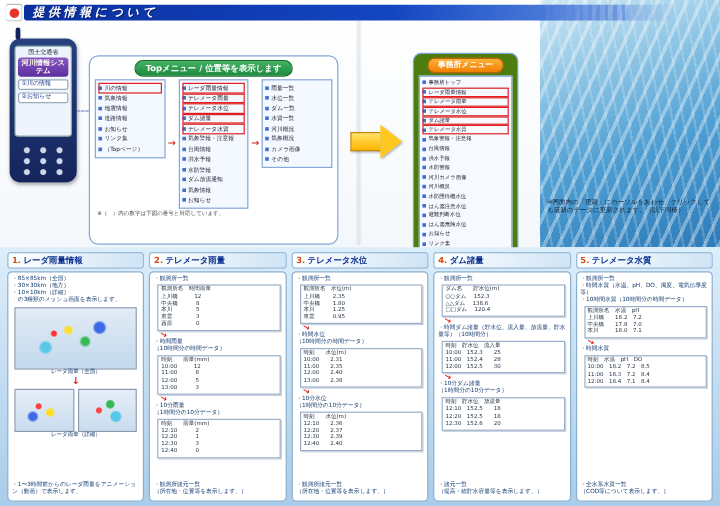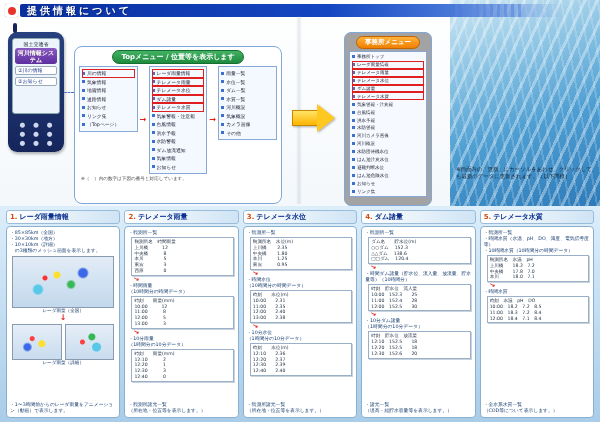"提供情報について" .titlebar { font-style: none -> italic }
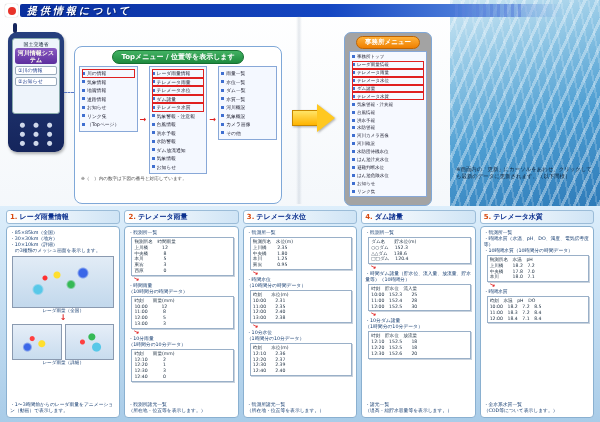"事務所メニュー" .office-panel { background: #a3a3a3 -> #4d7c0f; top: 32px -> 44px }
